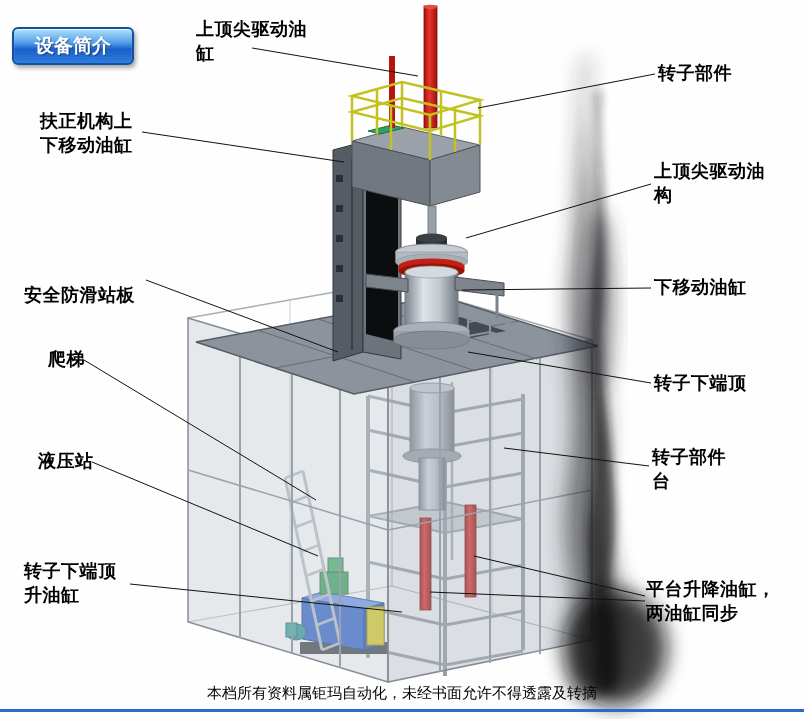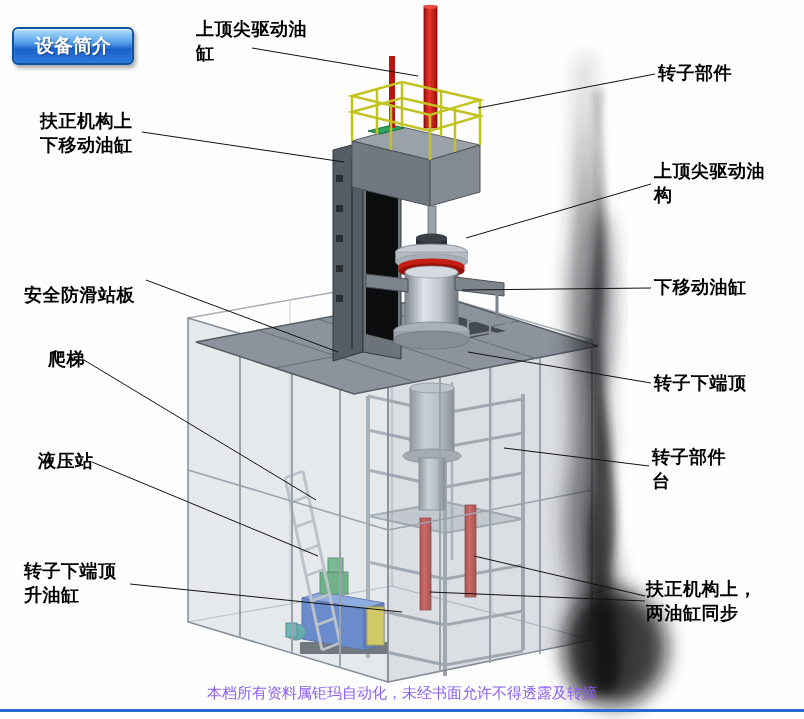"扶正机构上，" div.lbl { text: 扶正机构上 -> 平台升降油缸 }
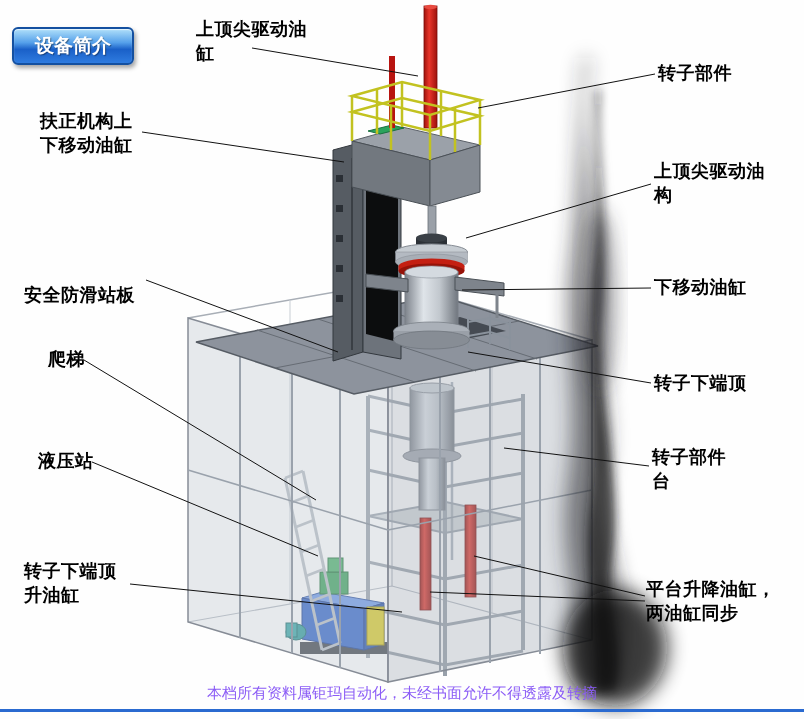"本档所有资料属钜玛自动化，未经书面允许不得透露及转摘" .footer { color: #8b5cf6 -> #000000 }
